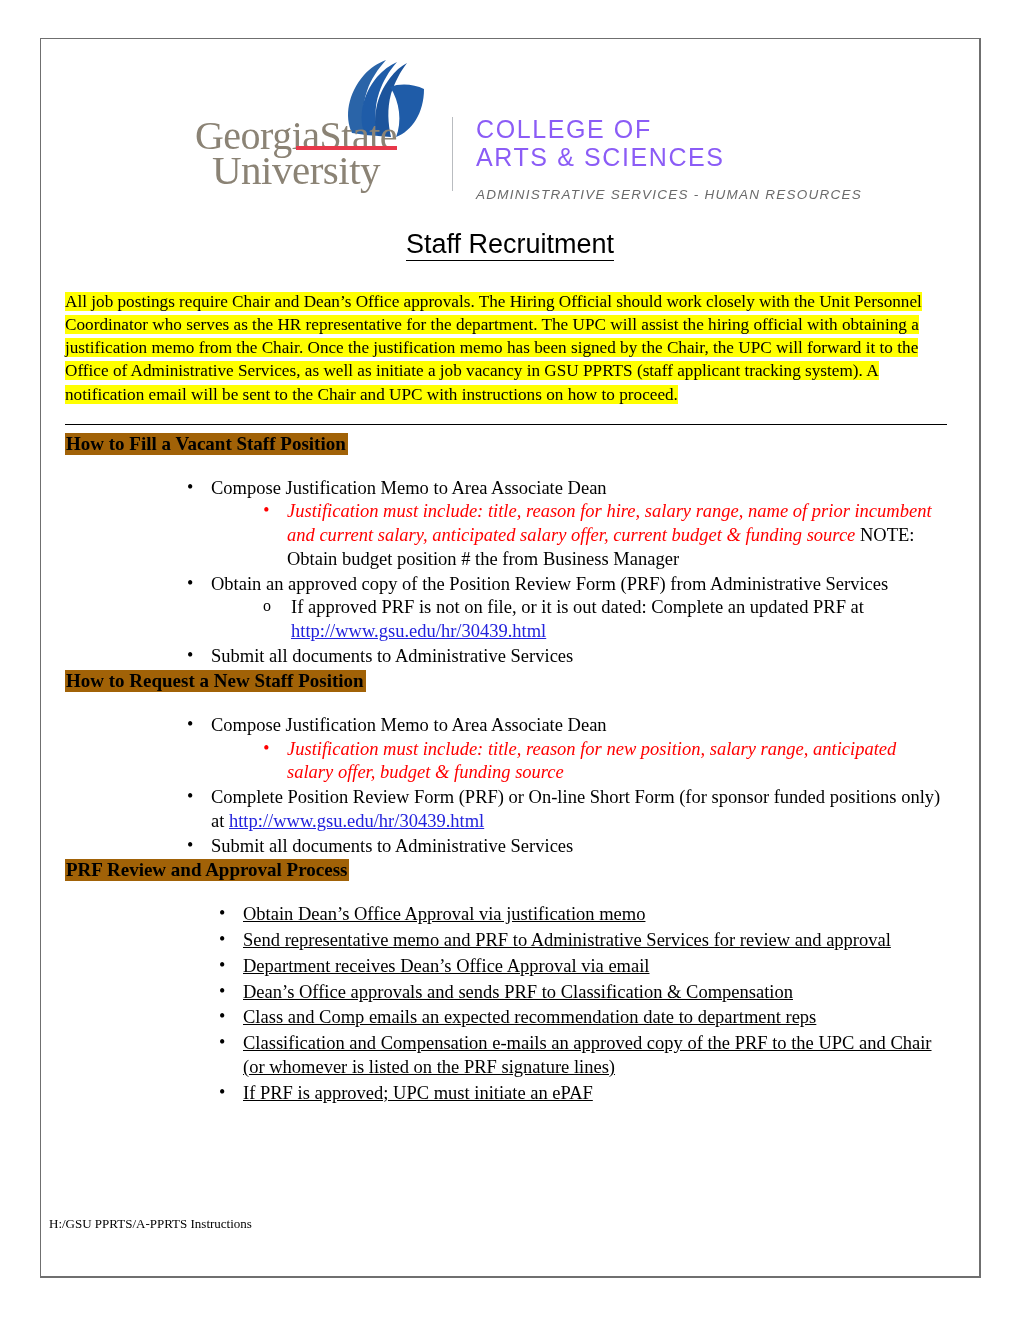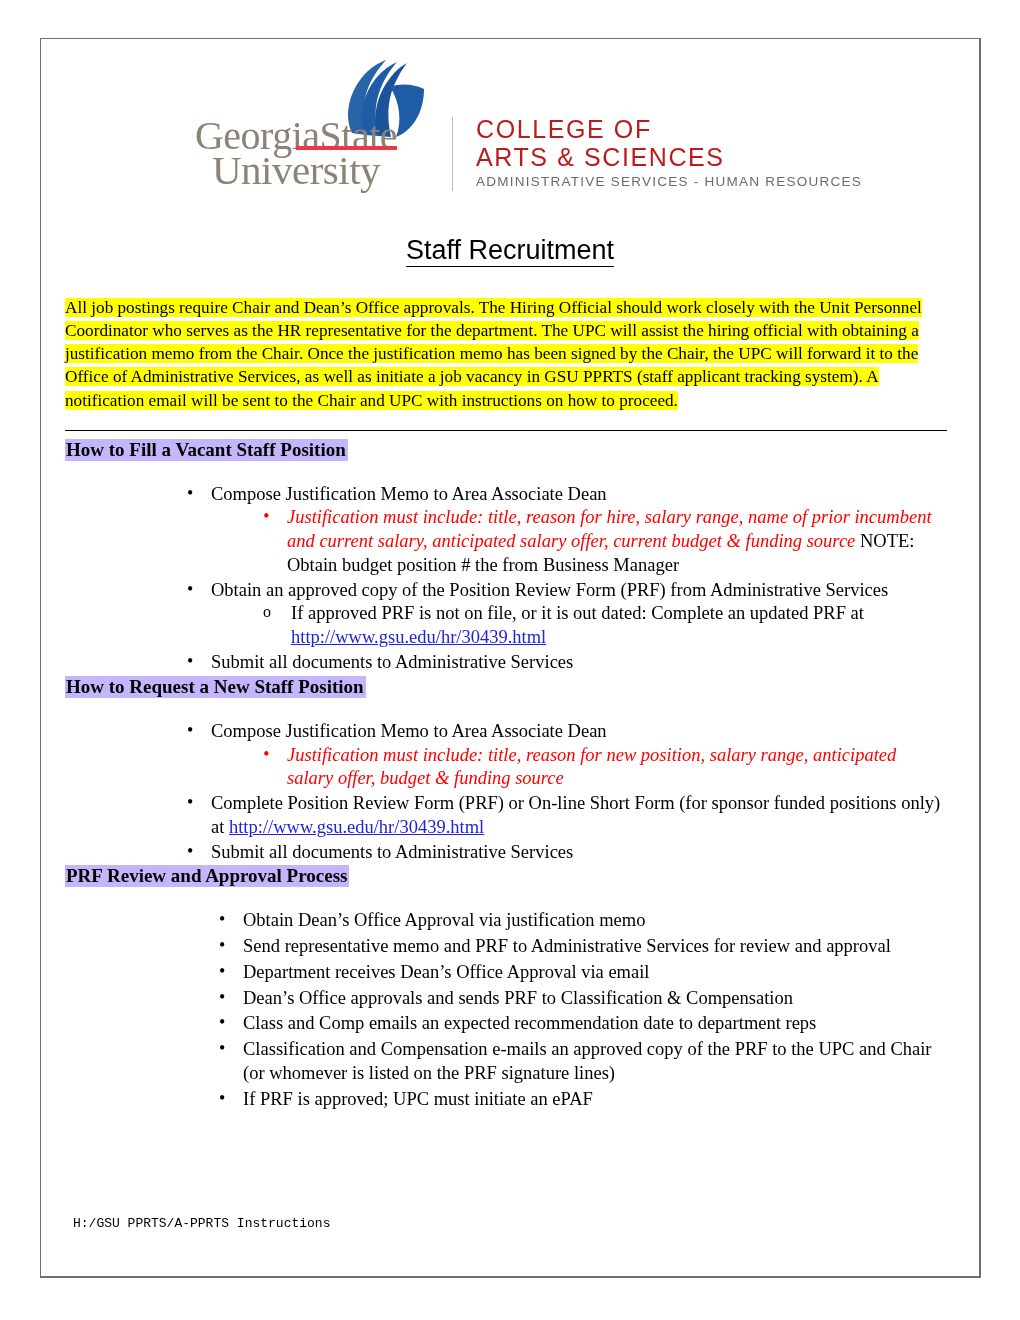"COLLEGE OF" .cas-line { color: #b91c1c -> #8b5cf6 }
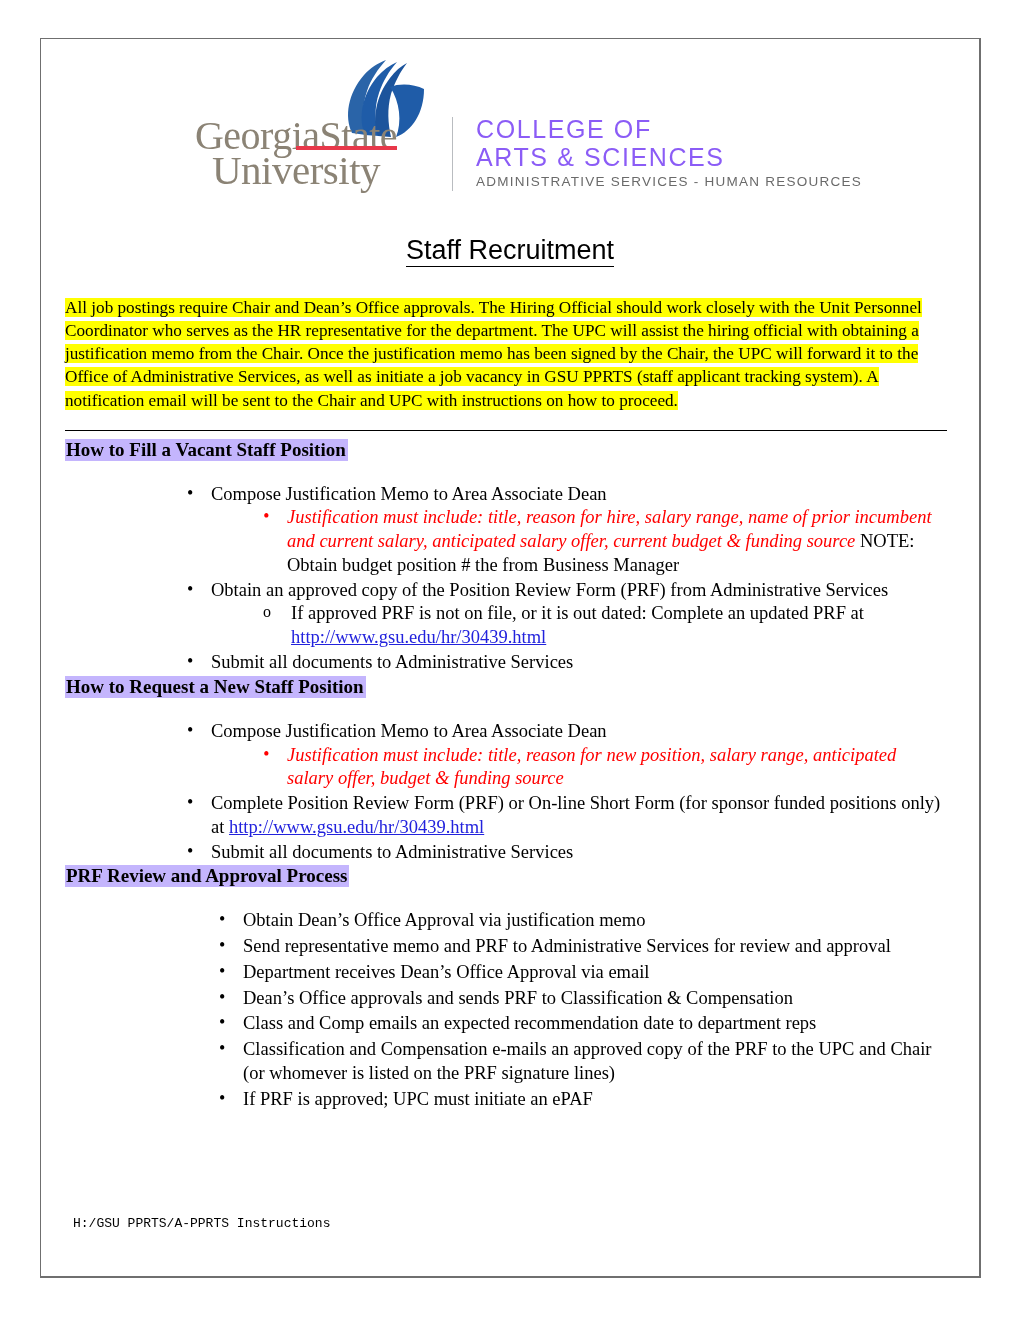"ADMINISTRATIVE SERVICES - HUMAN" .cas-sub { font-style: none -> italic; margin-top: 3px -> 16px }
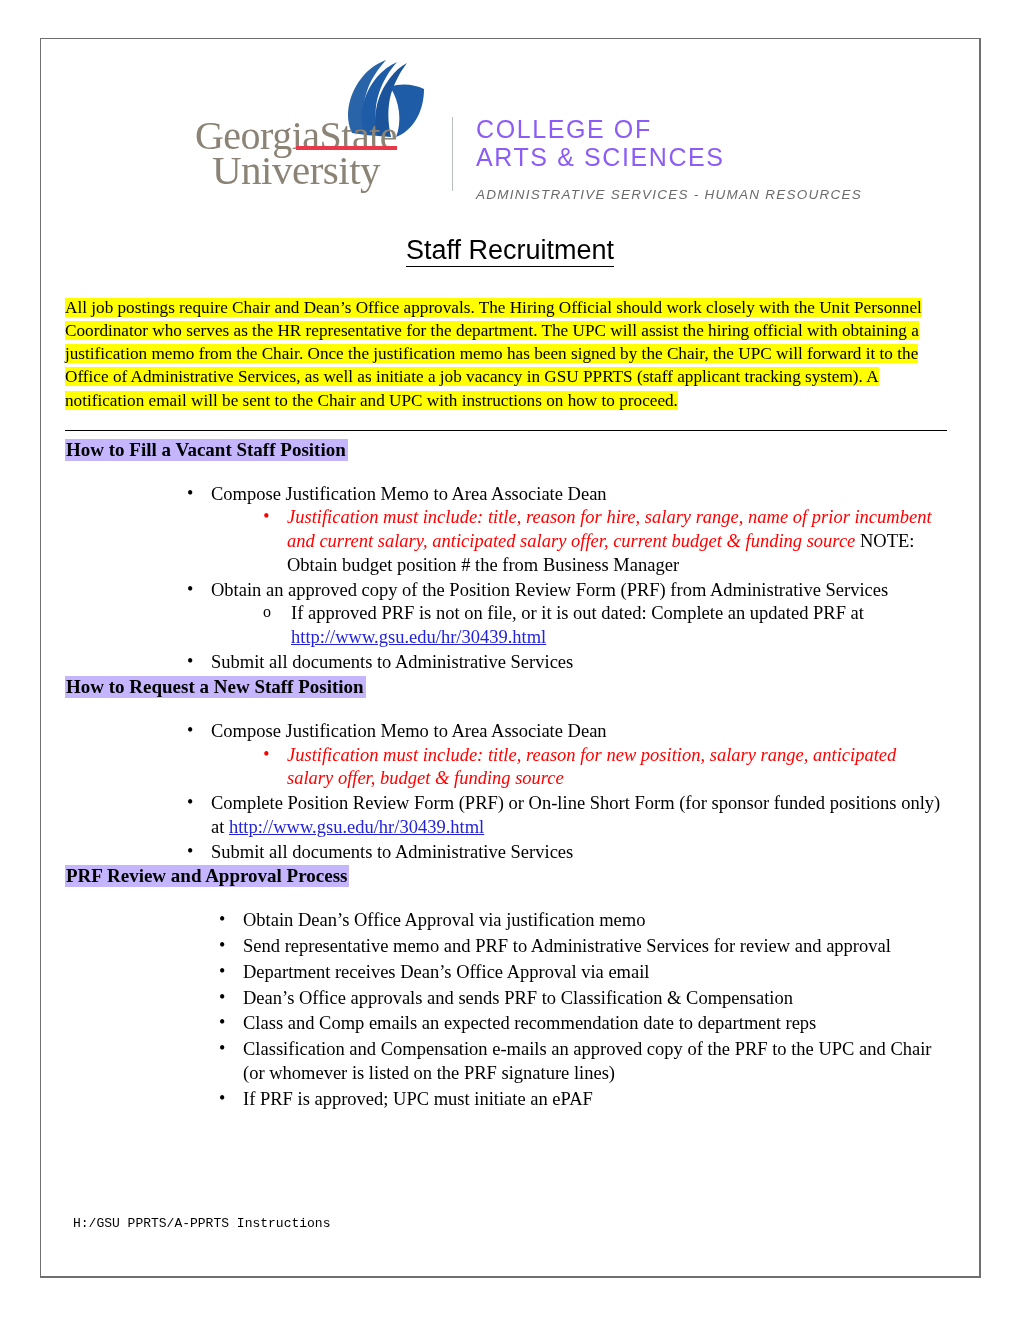"Staff Recruitment" #doc-title { margin: 18px 0 0 0 -> 12px 0 0 0 }
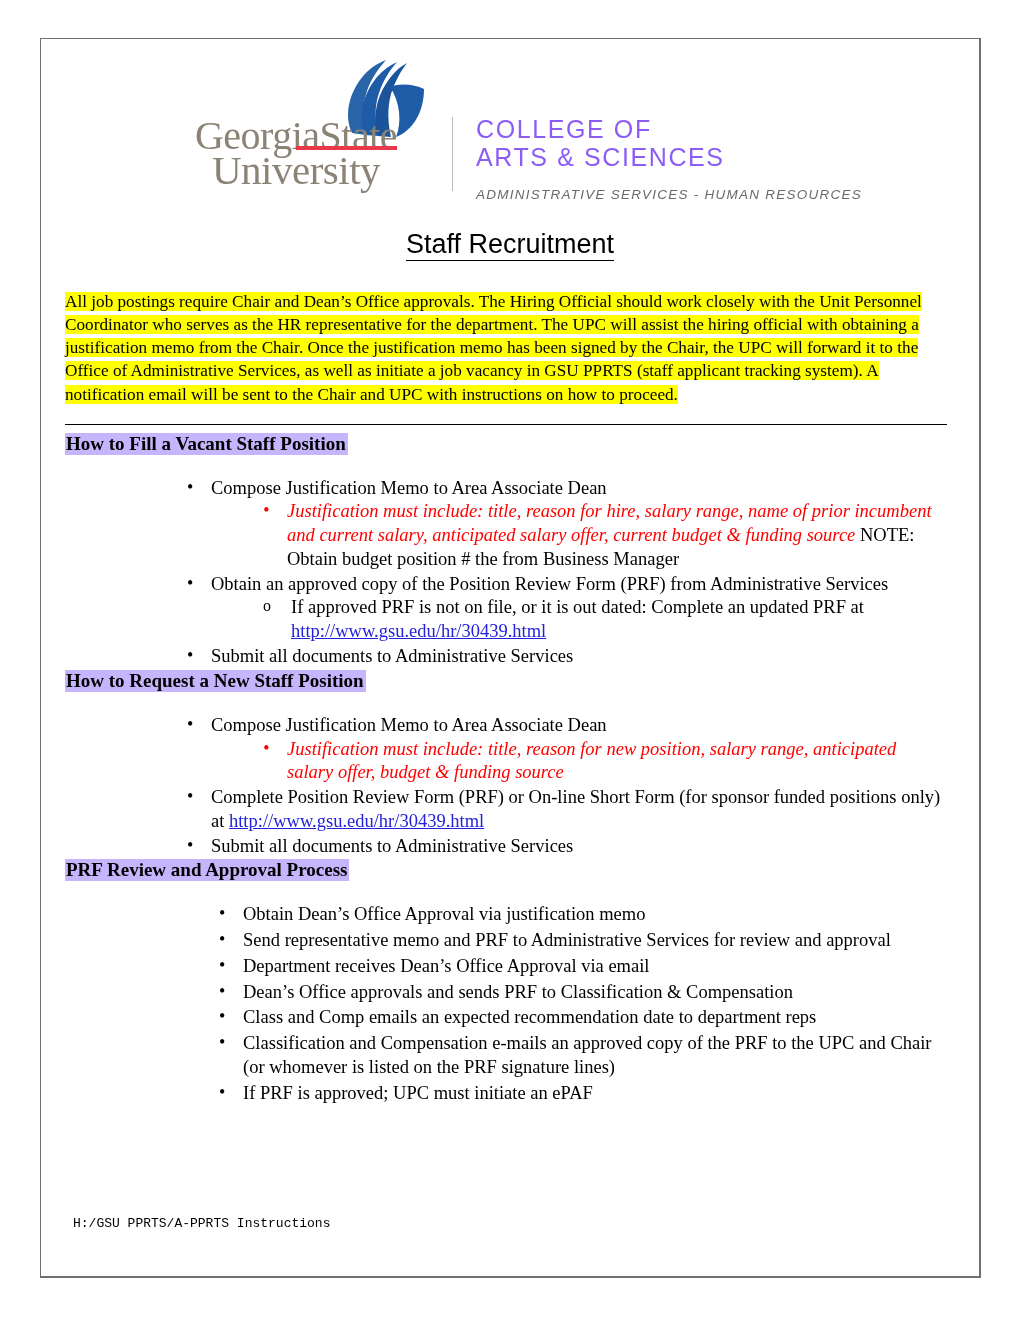"How to Fill a Vacant" h2.section-head span { background: #c4b5fd -> #a16207 }
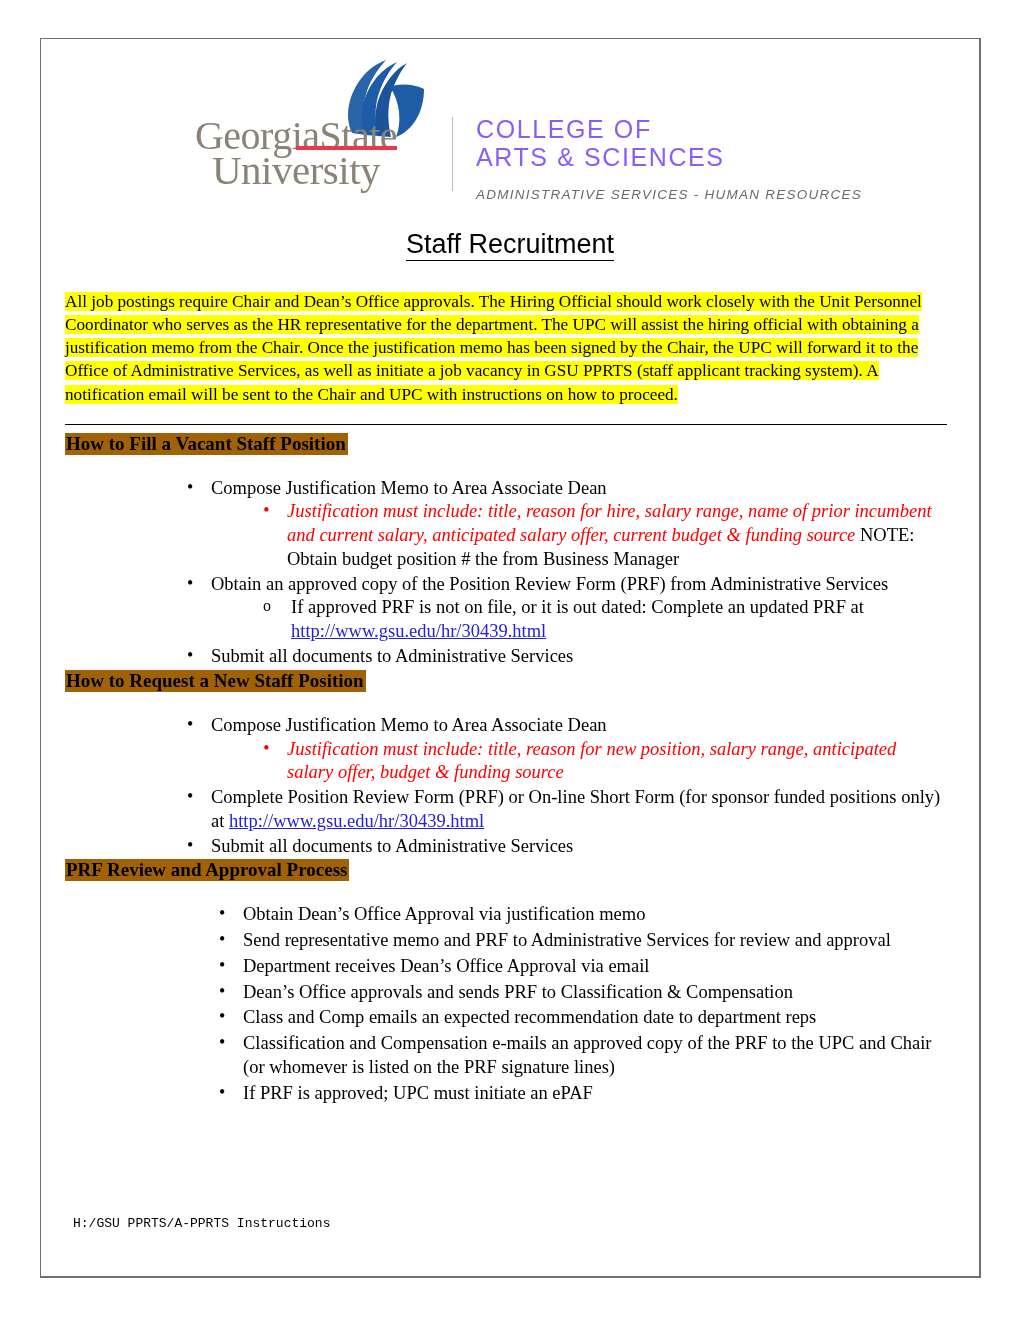"Obtain Dean’s Office Approval via" #prf-list { text-decoration: none -> underline }
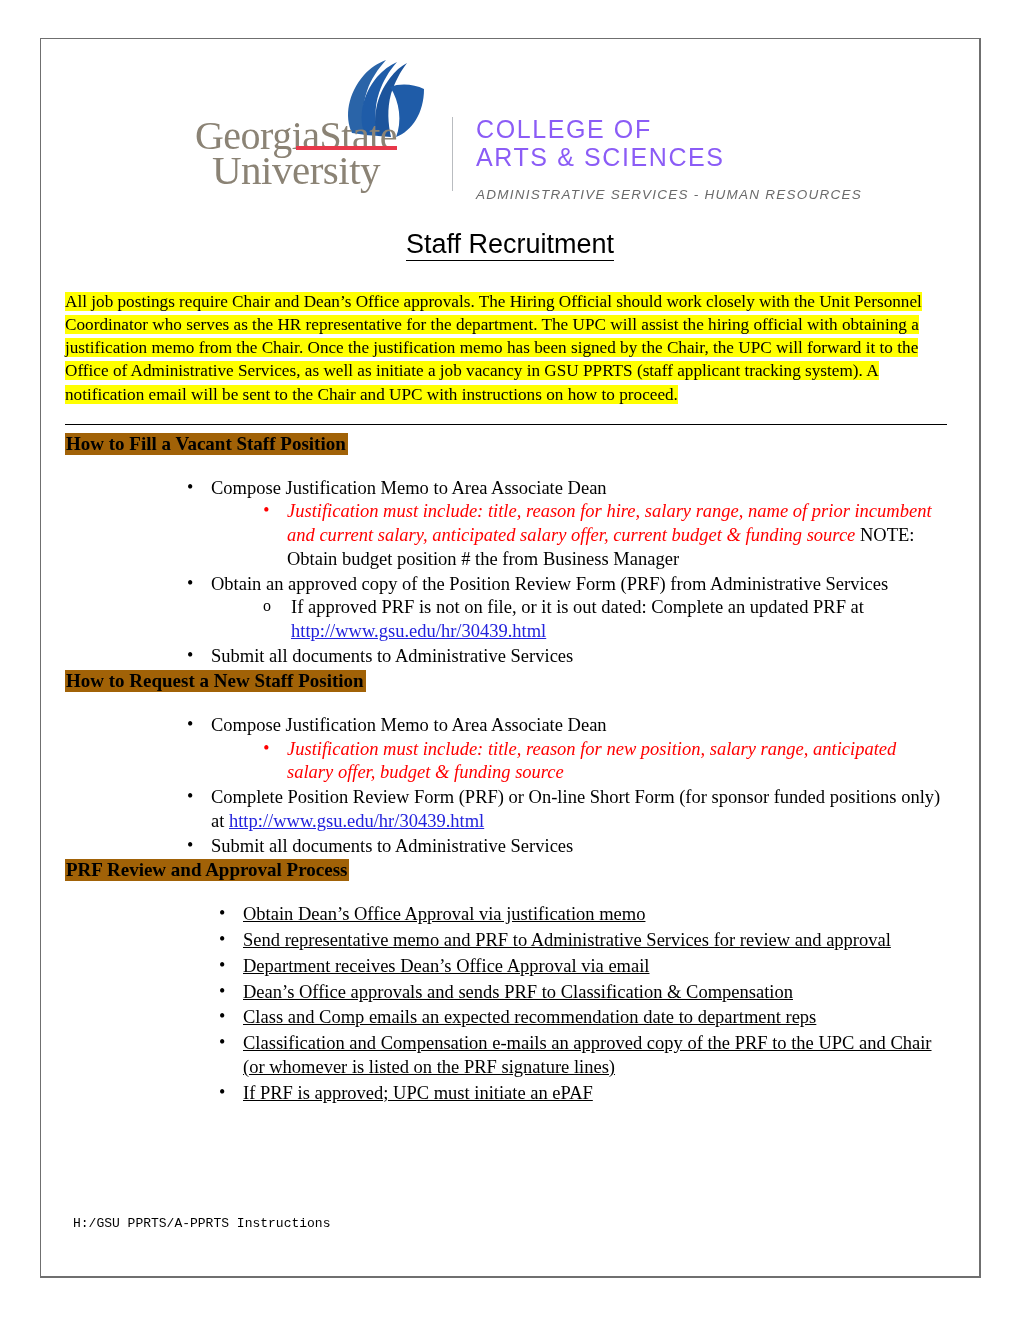"H:/GSU PPRTS/A-PPRTS Instructions" #footer-note { font-family: Liberation Mono, monospace -> none; left: 32px -> 8px }
